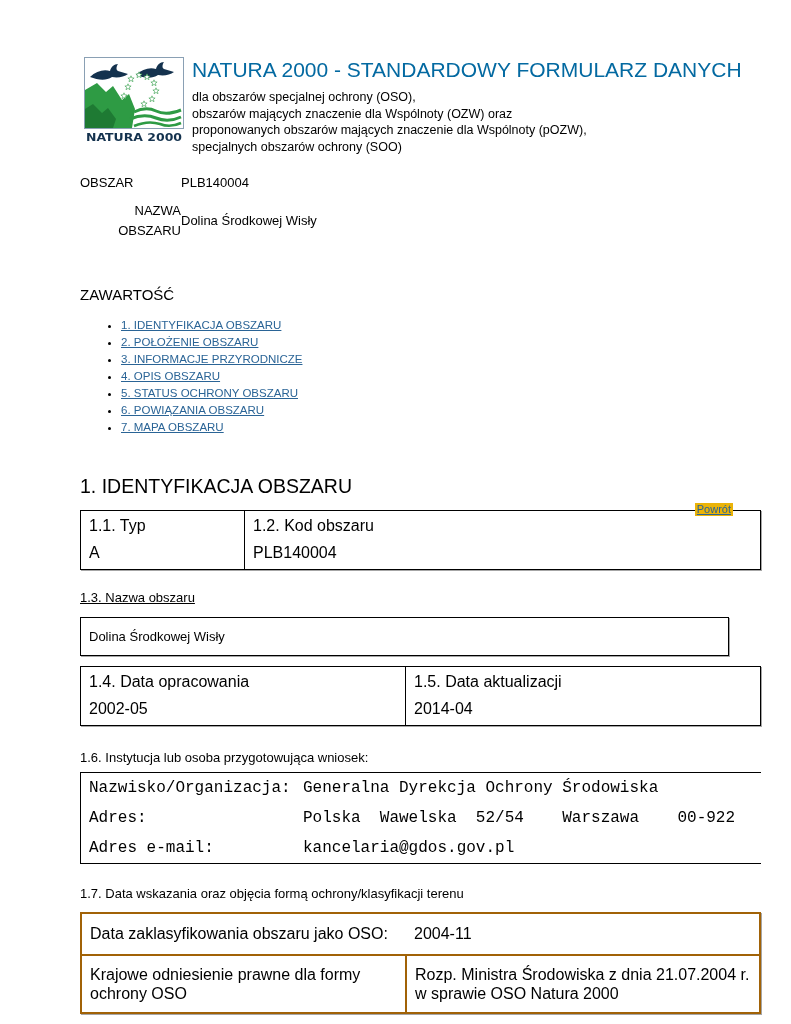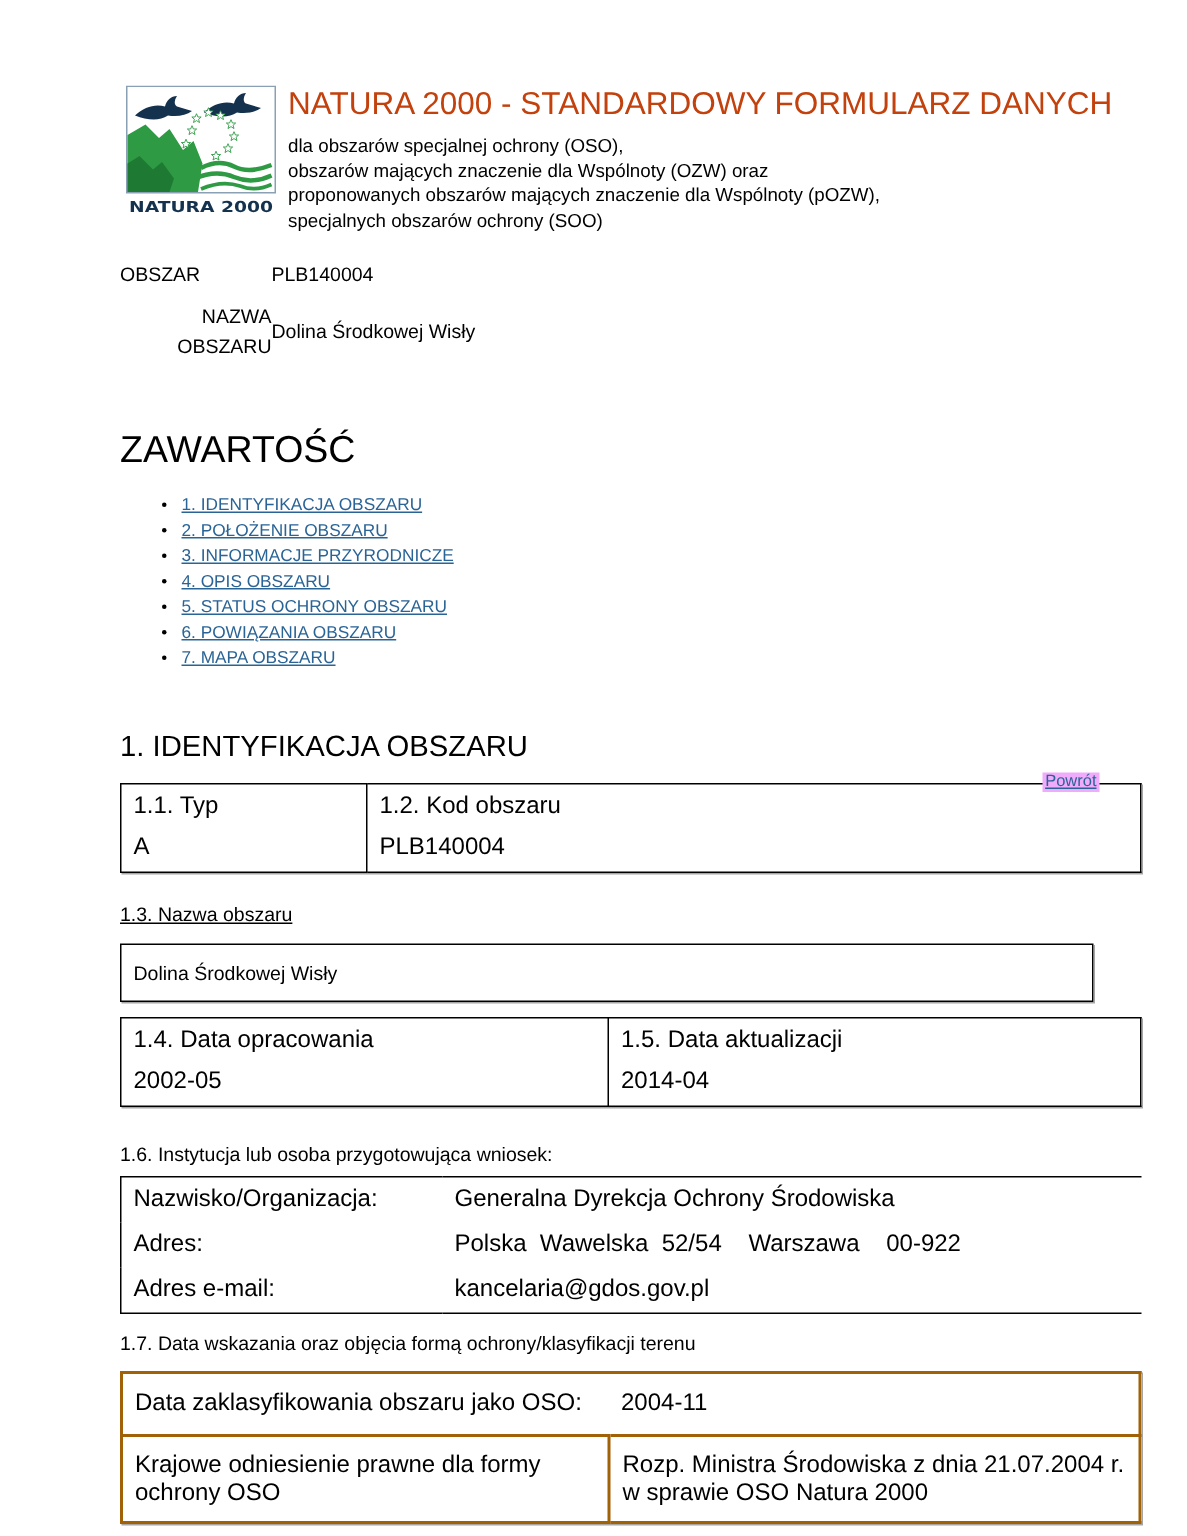"NATURA 2000 - STANDARDOWY FORMULARZ" .title { color: #c2410c -> #0369a1 }
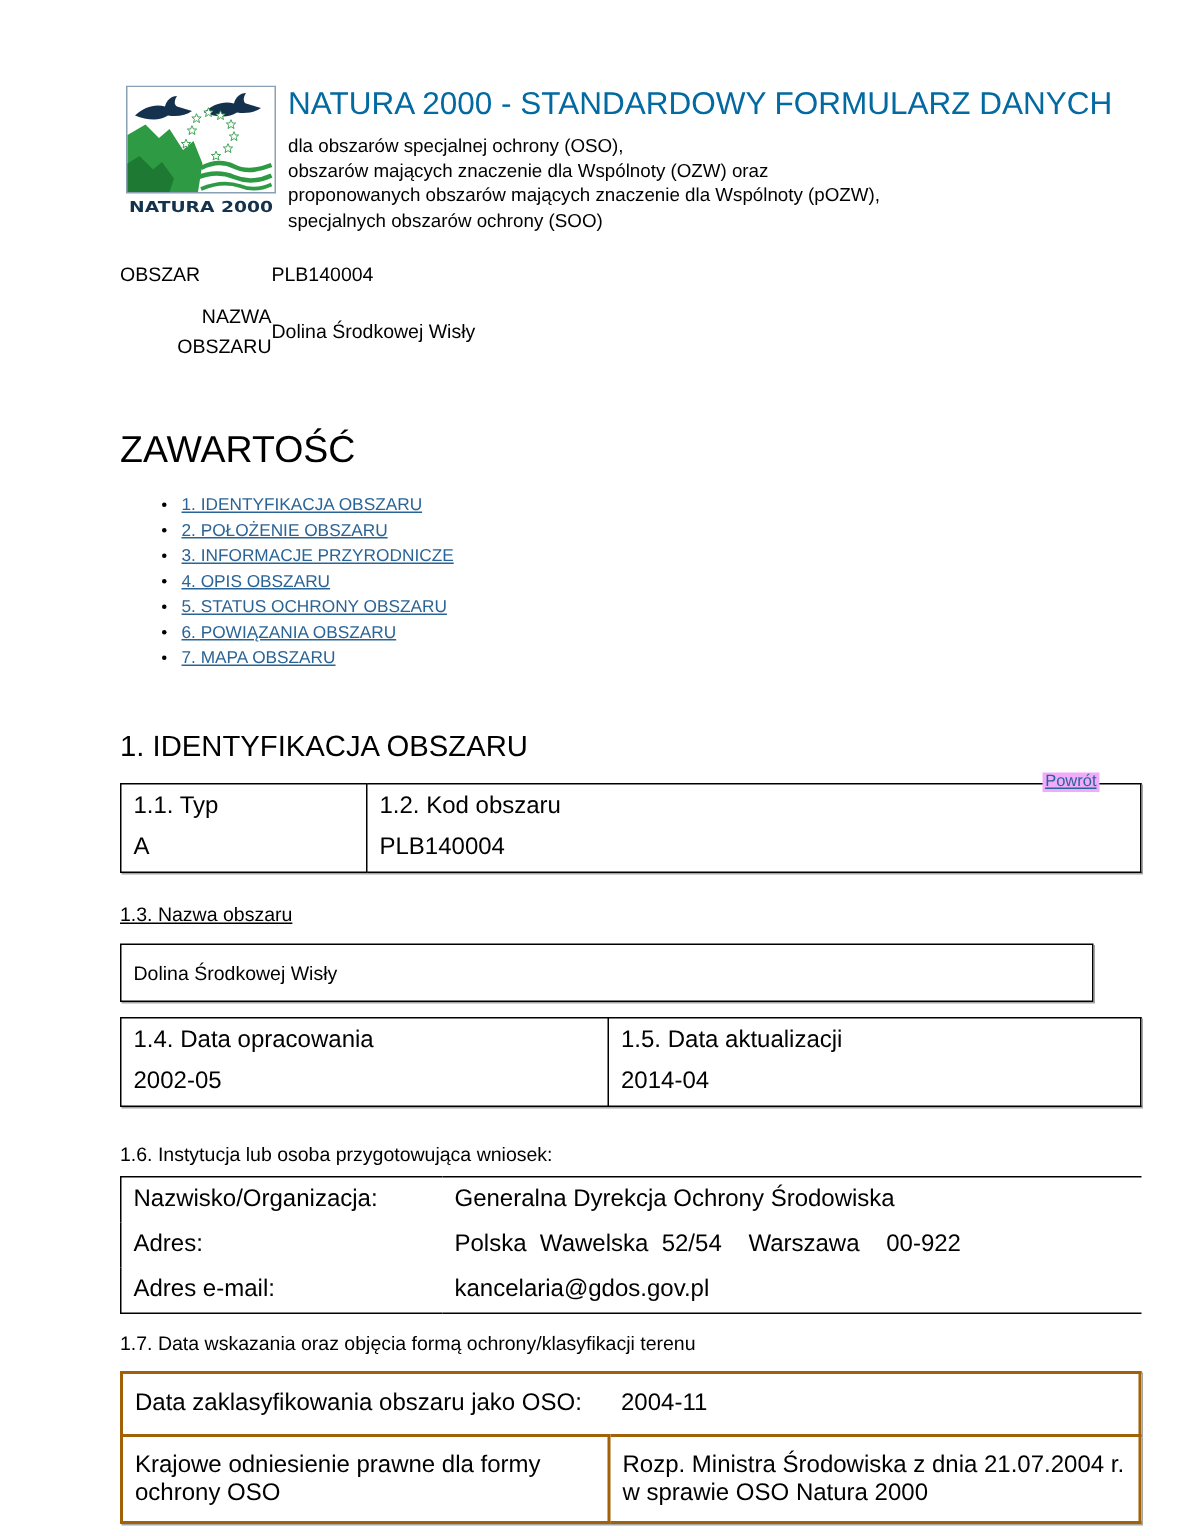"ZAWARTOŚĆ" .toc-heading { font-size: 25px -> 15px }
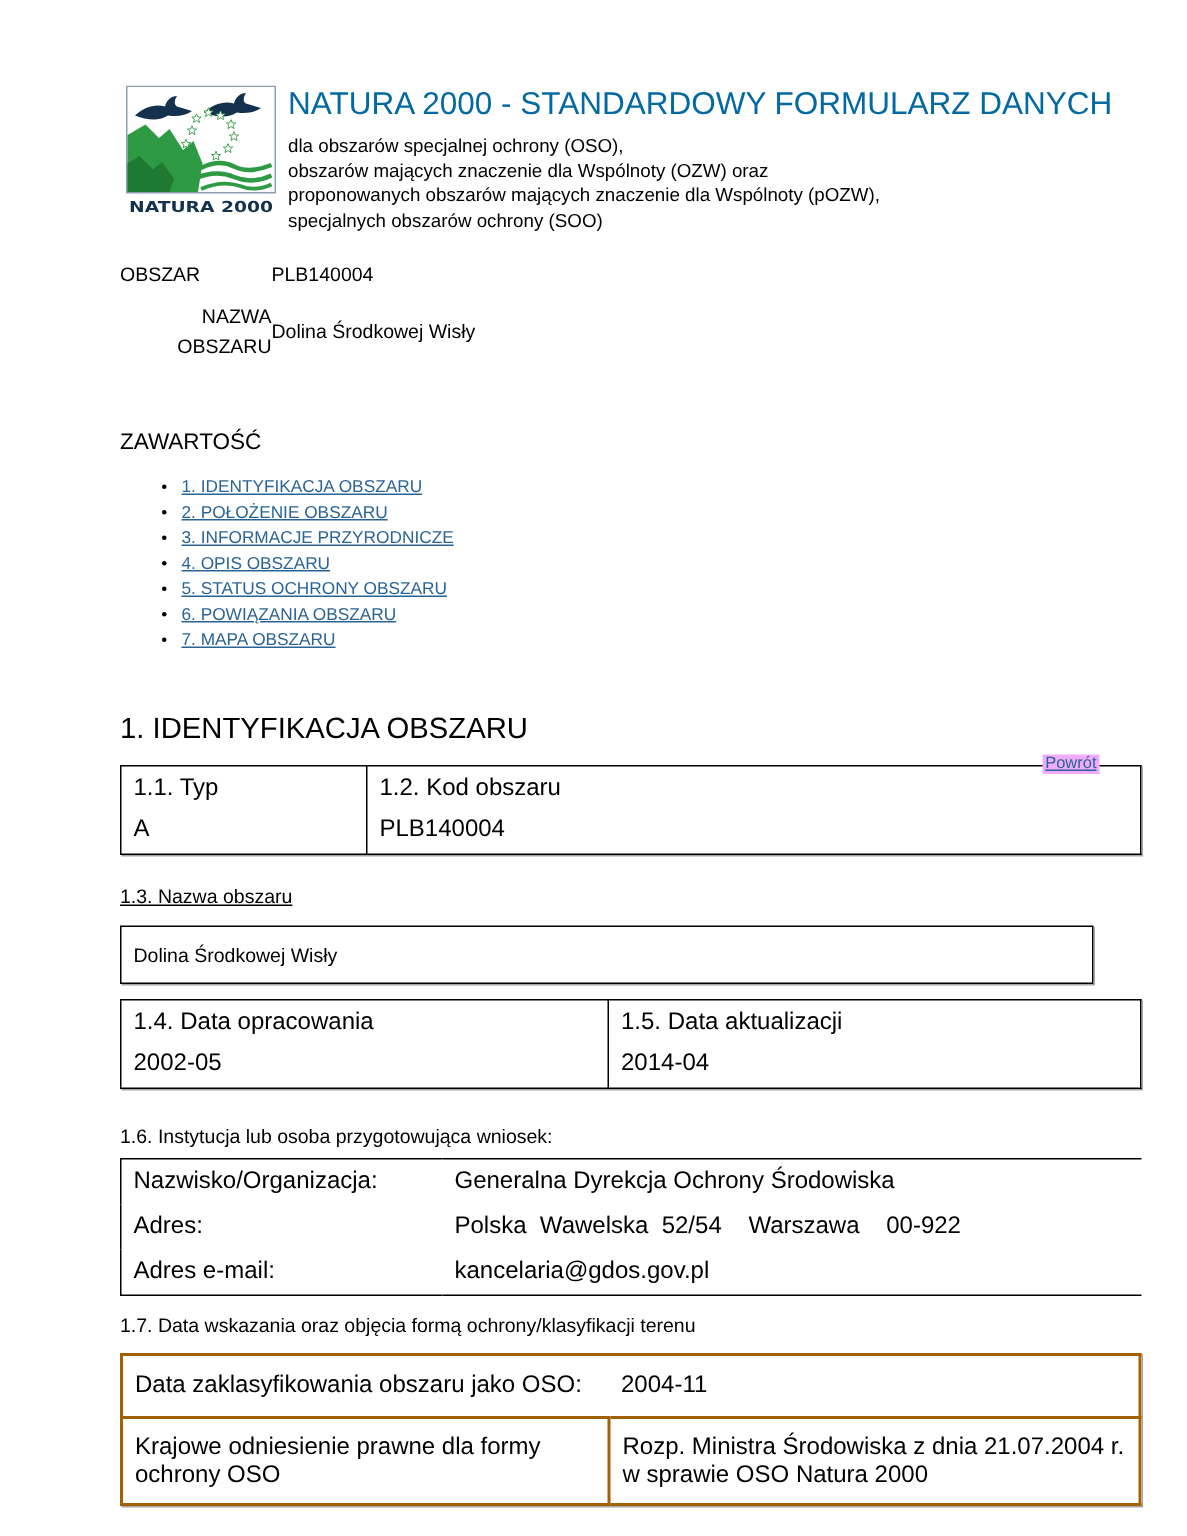"Powrót" .powrot { background: #f0abfc -> #eab308 }
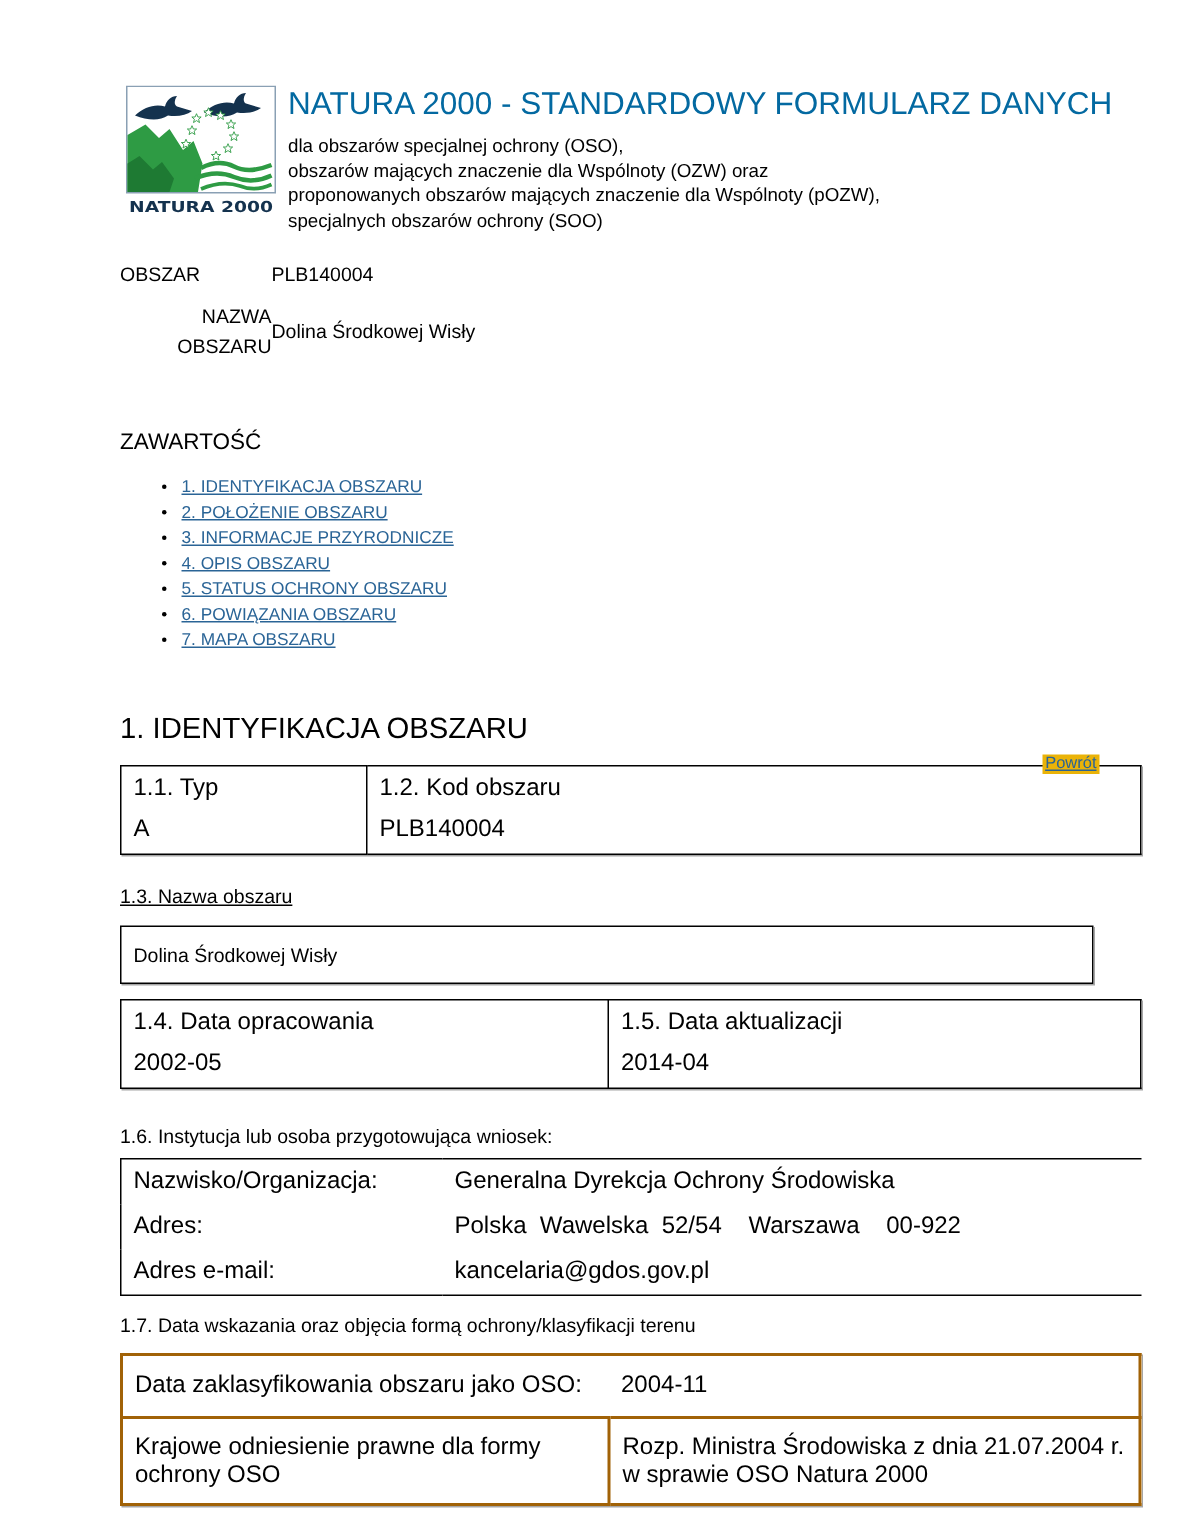"Nazwisko/Organizacja:" .t16 { font-family: none -> Liberation Mono, monospace }
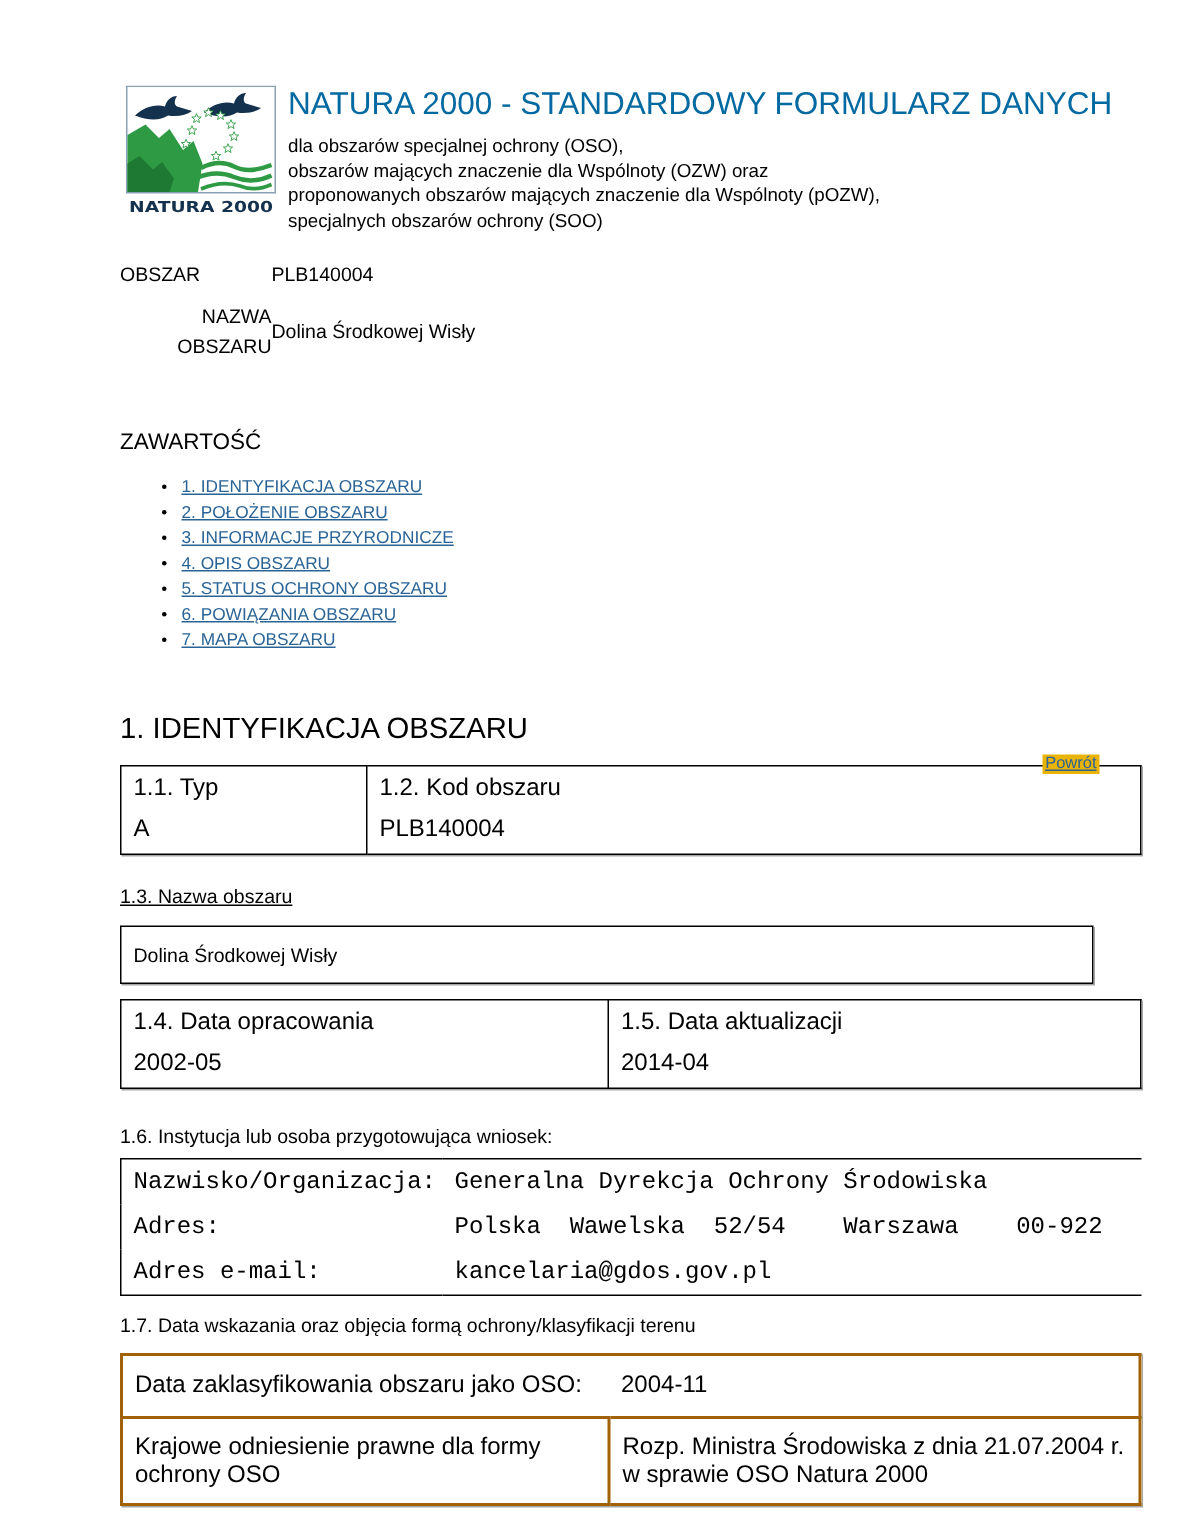"1.7. Data wskazania oraz objęcia" .l17 { margin-top: 12px -> 22px }
